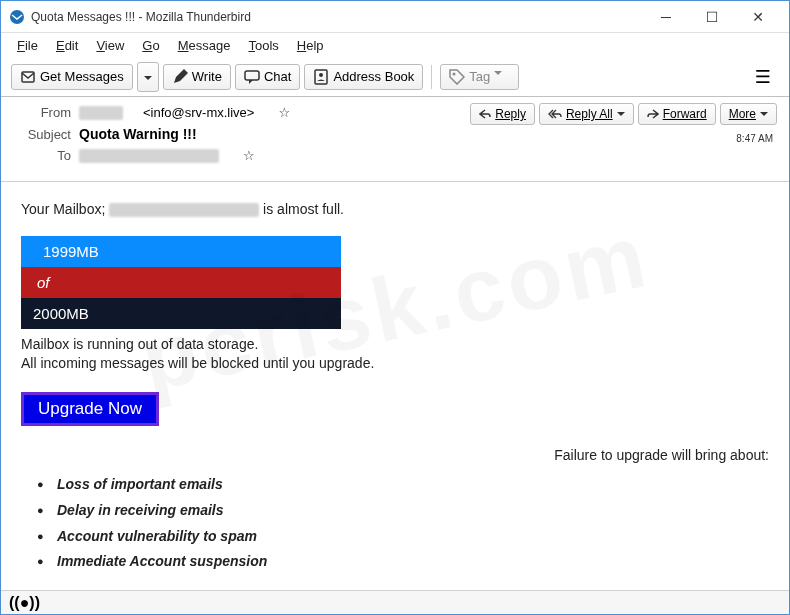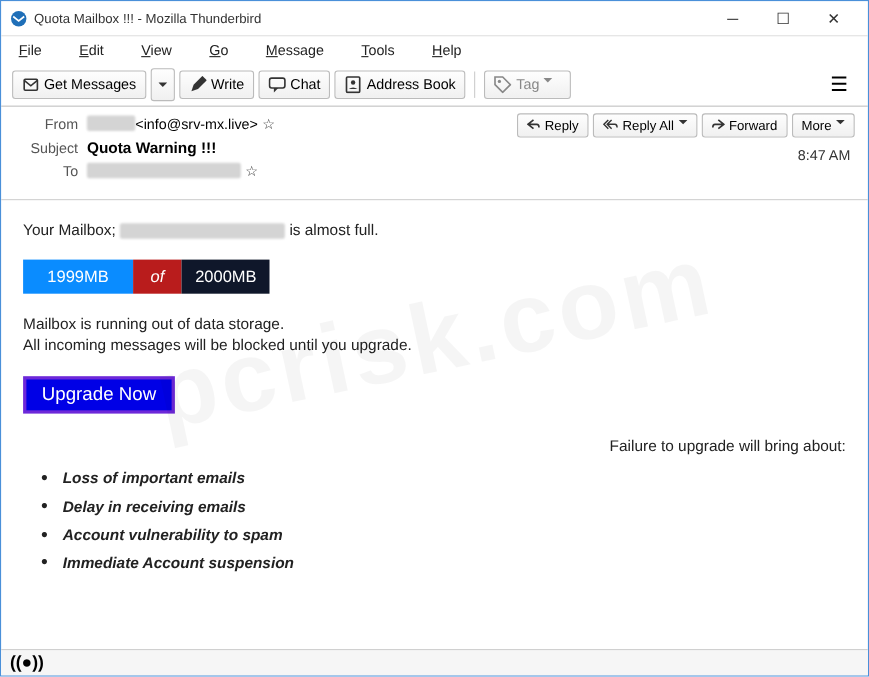"Quota Mailbox !!! - Mozilla" span.titlebar-title { text: Mailbox -> Messages }
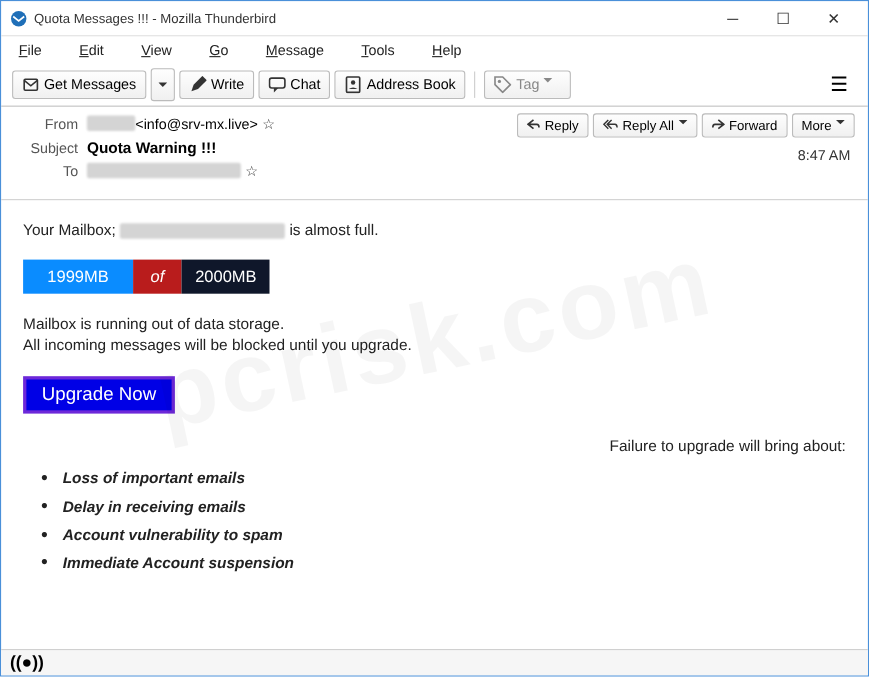"File" .menubar { gap: 18px -> 2px }
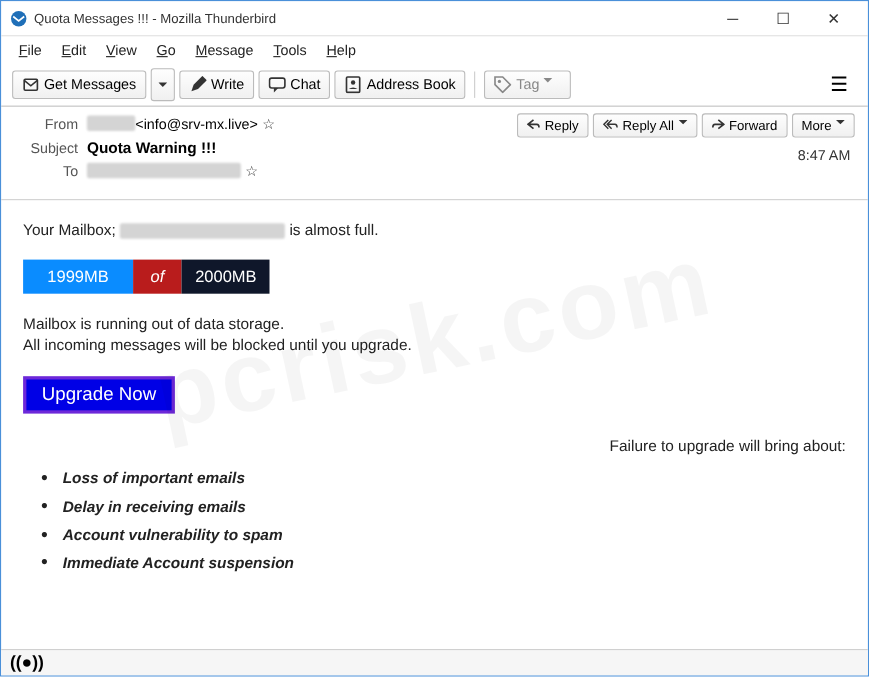"<info@srv-mx.live>" .header-value { align-items: flex-start -> center; gap: 0 -> 20px }
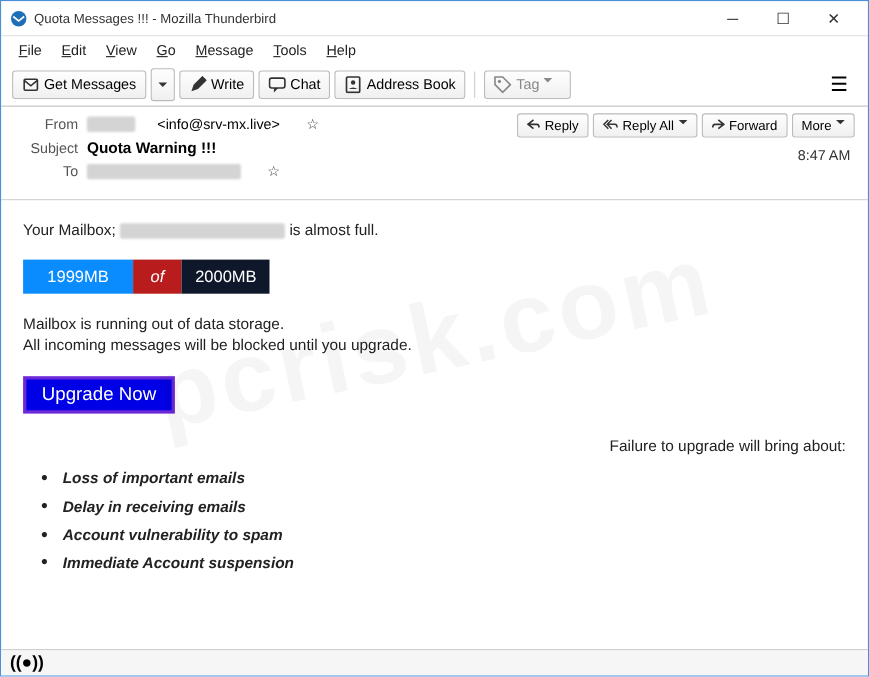"Reply" .action-btn { align-items: none -> center; text-decoration: none -> underline }
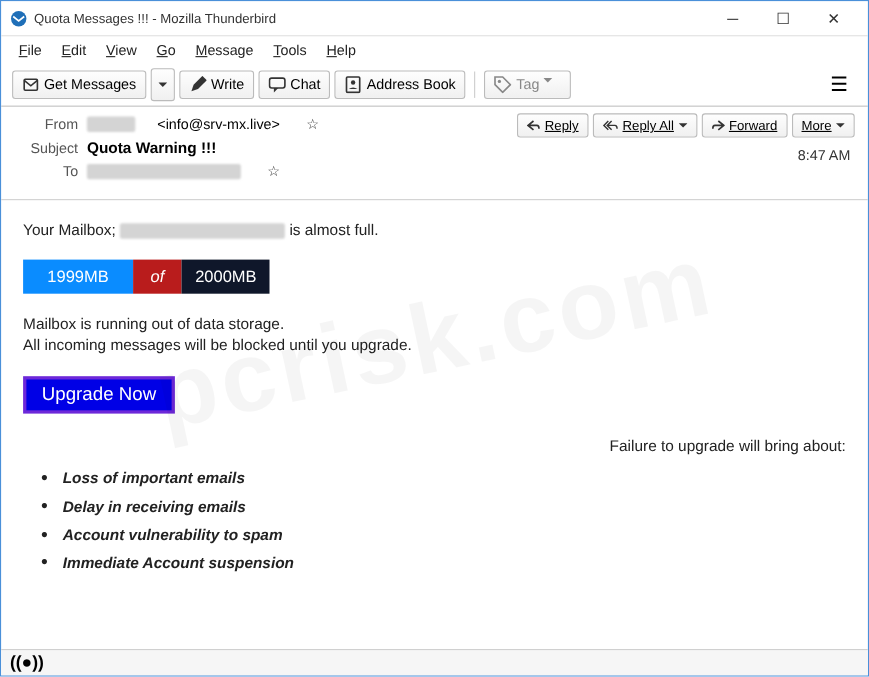"8:47 AM" .timestamp { font-size: 13px -> 10px }
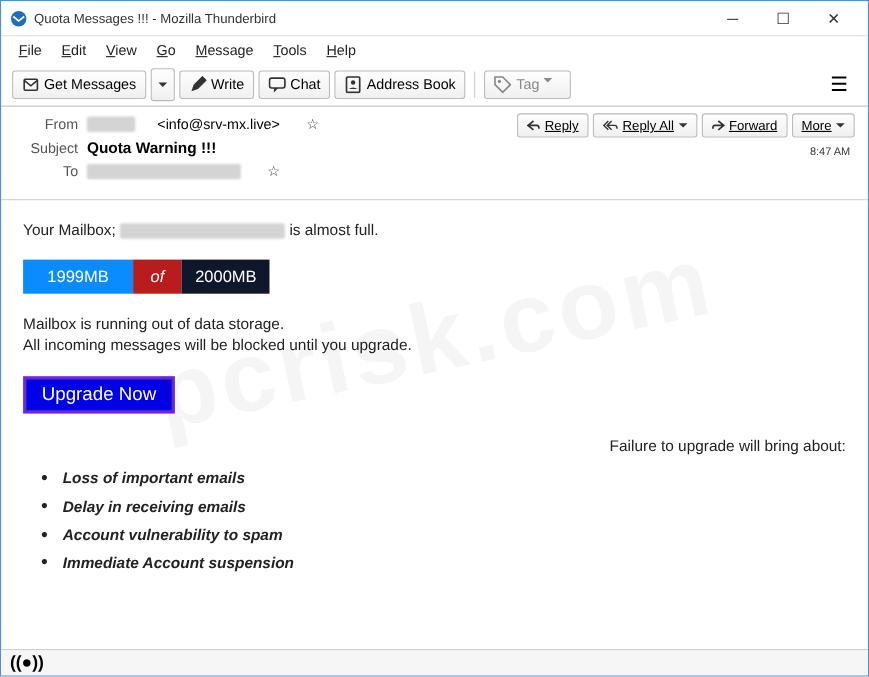"1999MB" .quota-bar { flex-direction: none -> column; margin-bottom: 18px -> 6px }
